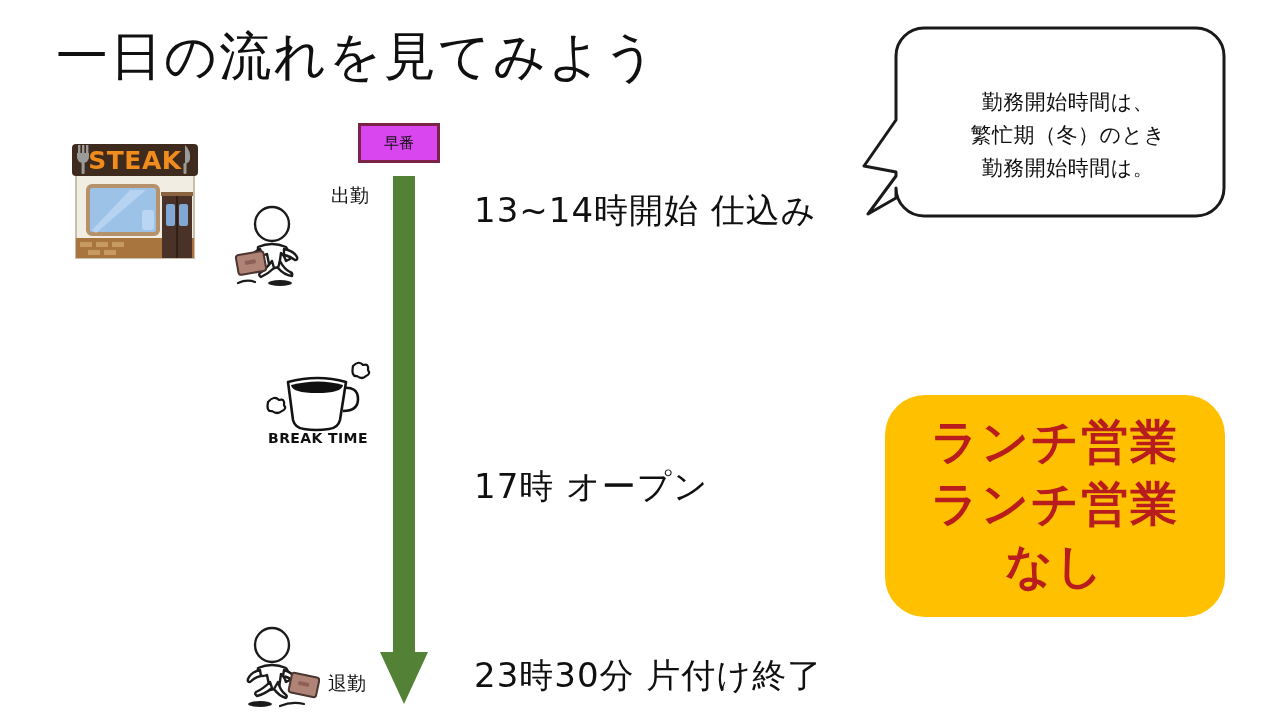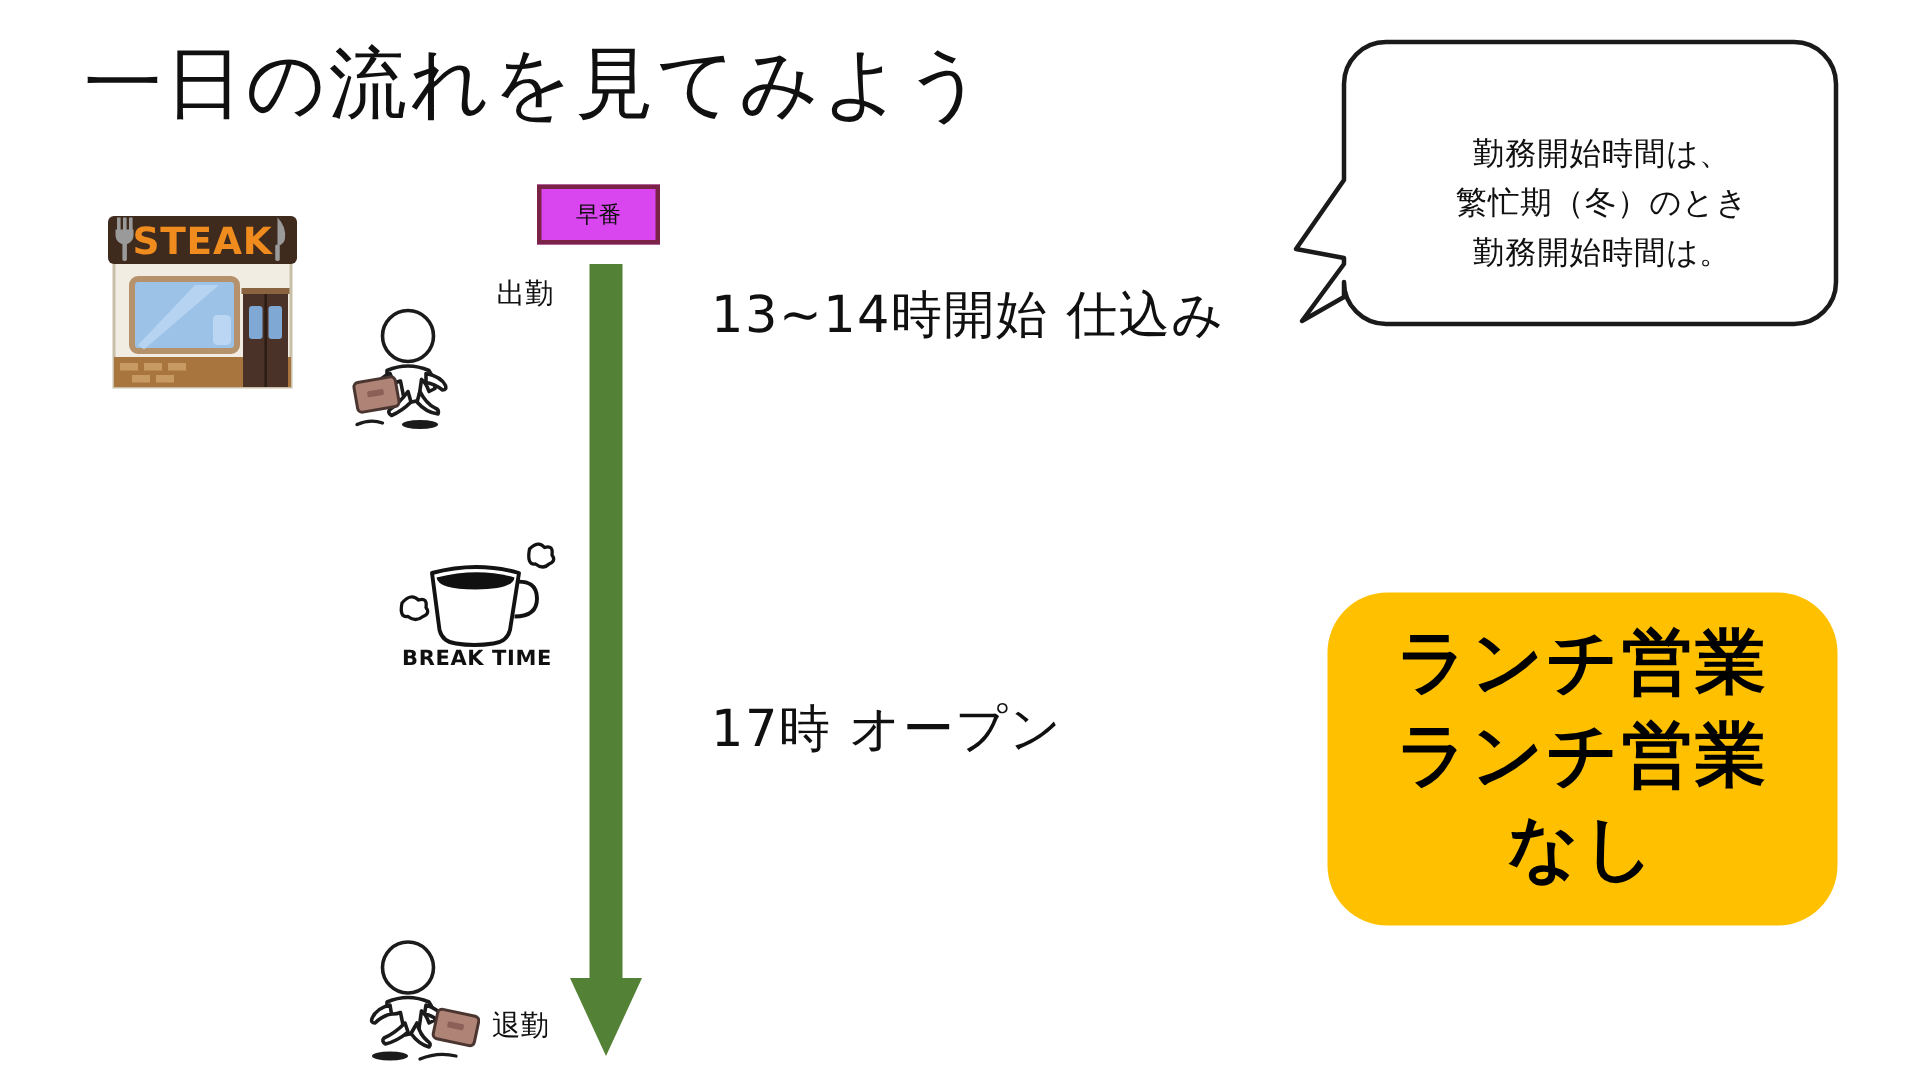"ランチ営業" .yellow-box div { color: #000000 -> #b91c1c }
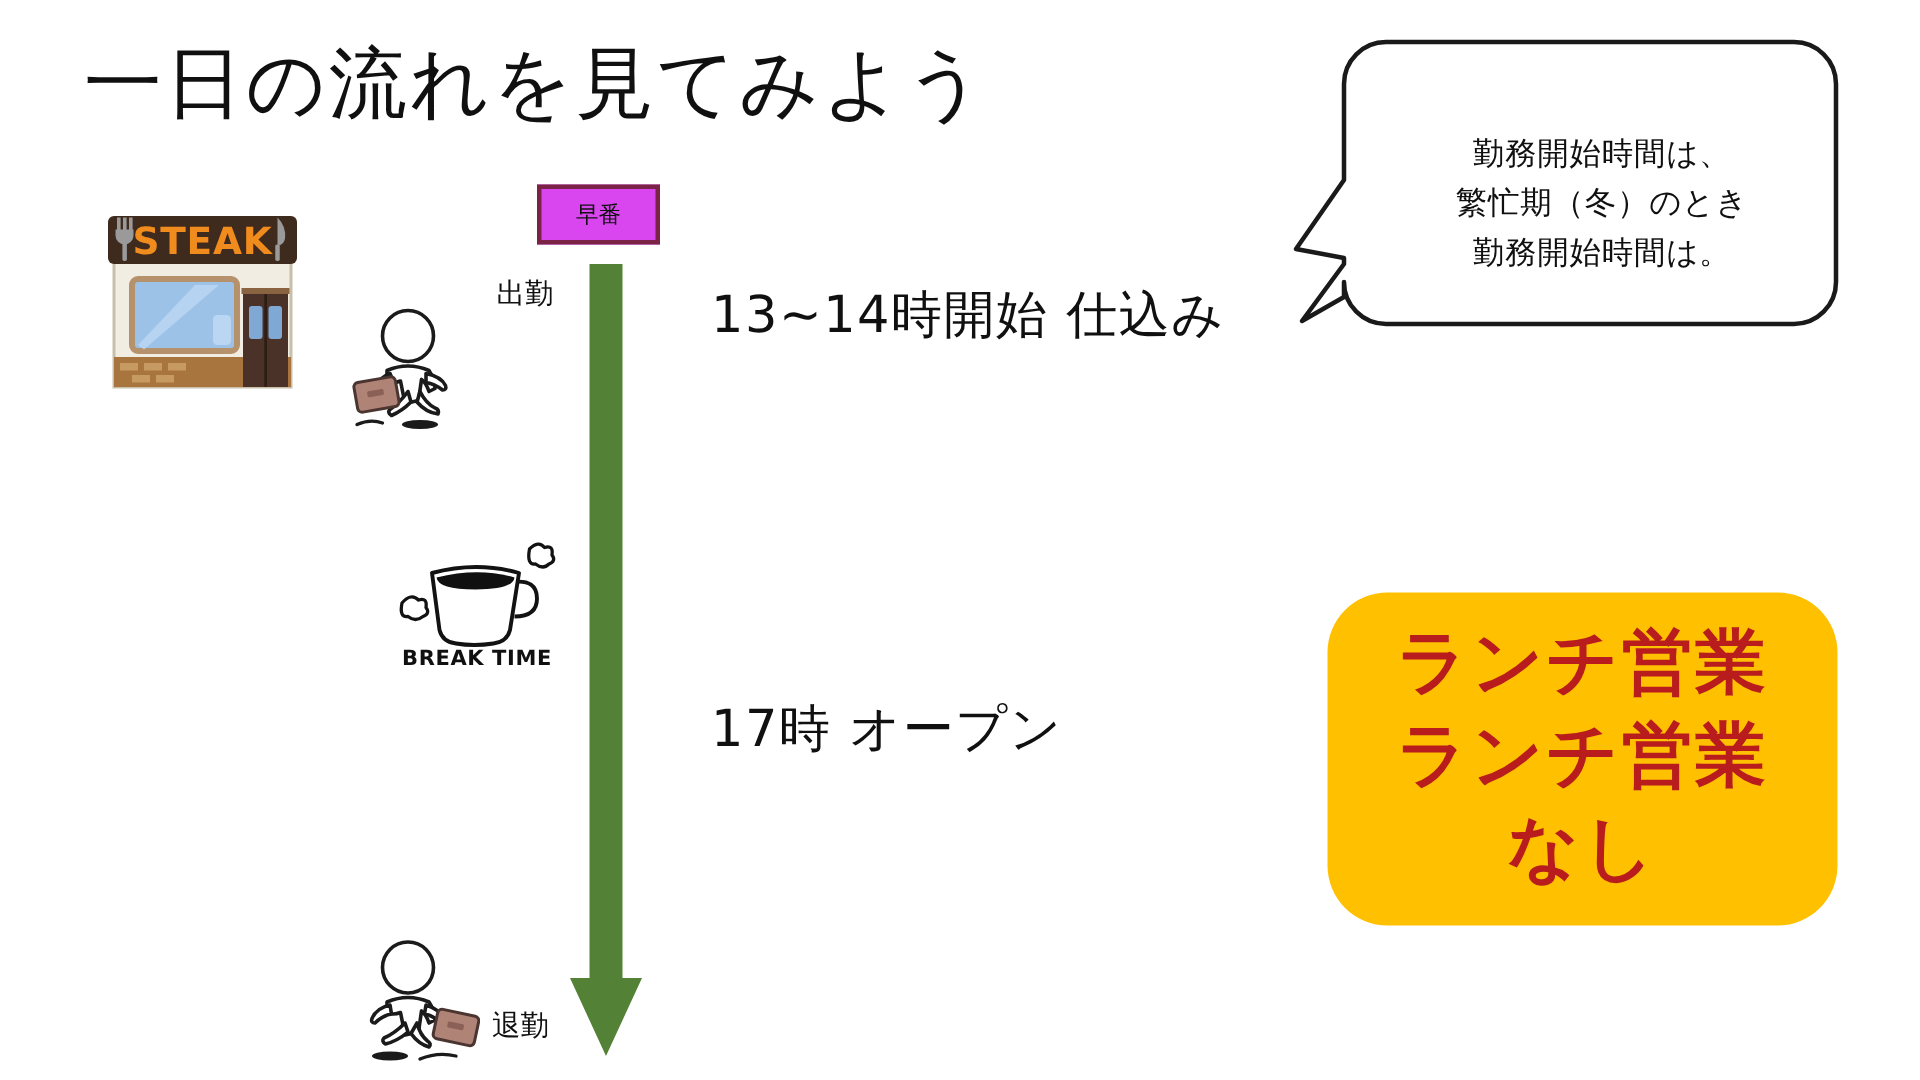"23時30分 片付け終了" div.tl-event { html: none -> <div>23時30分 片付け終了</div> }
